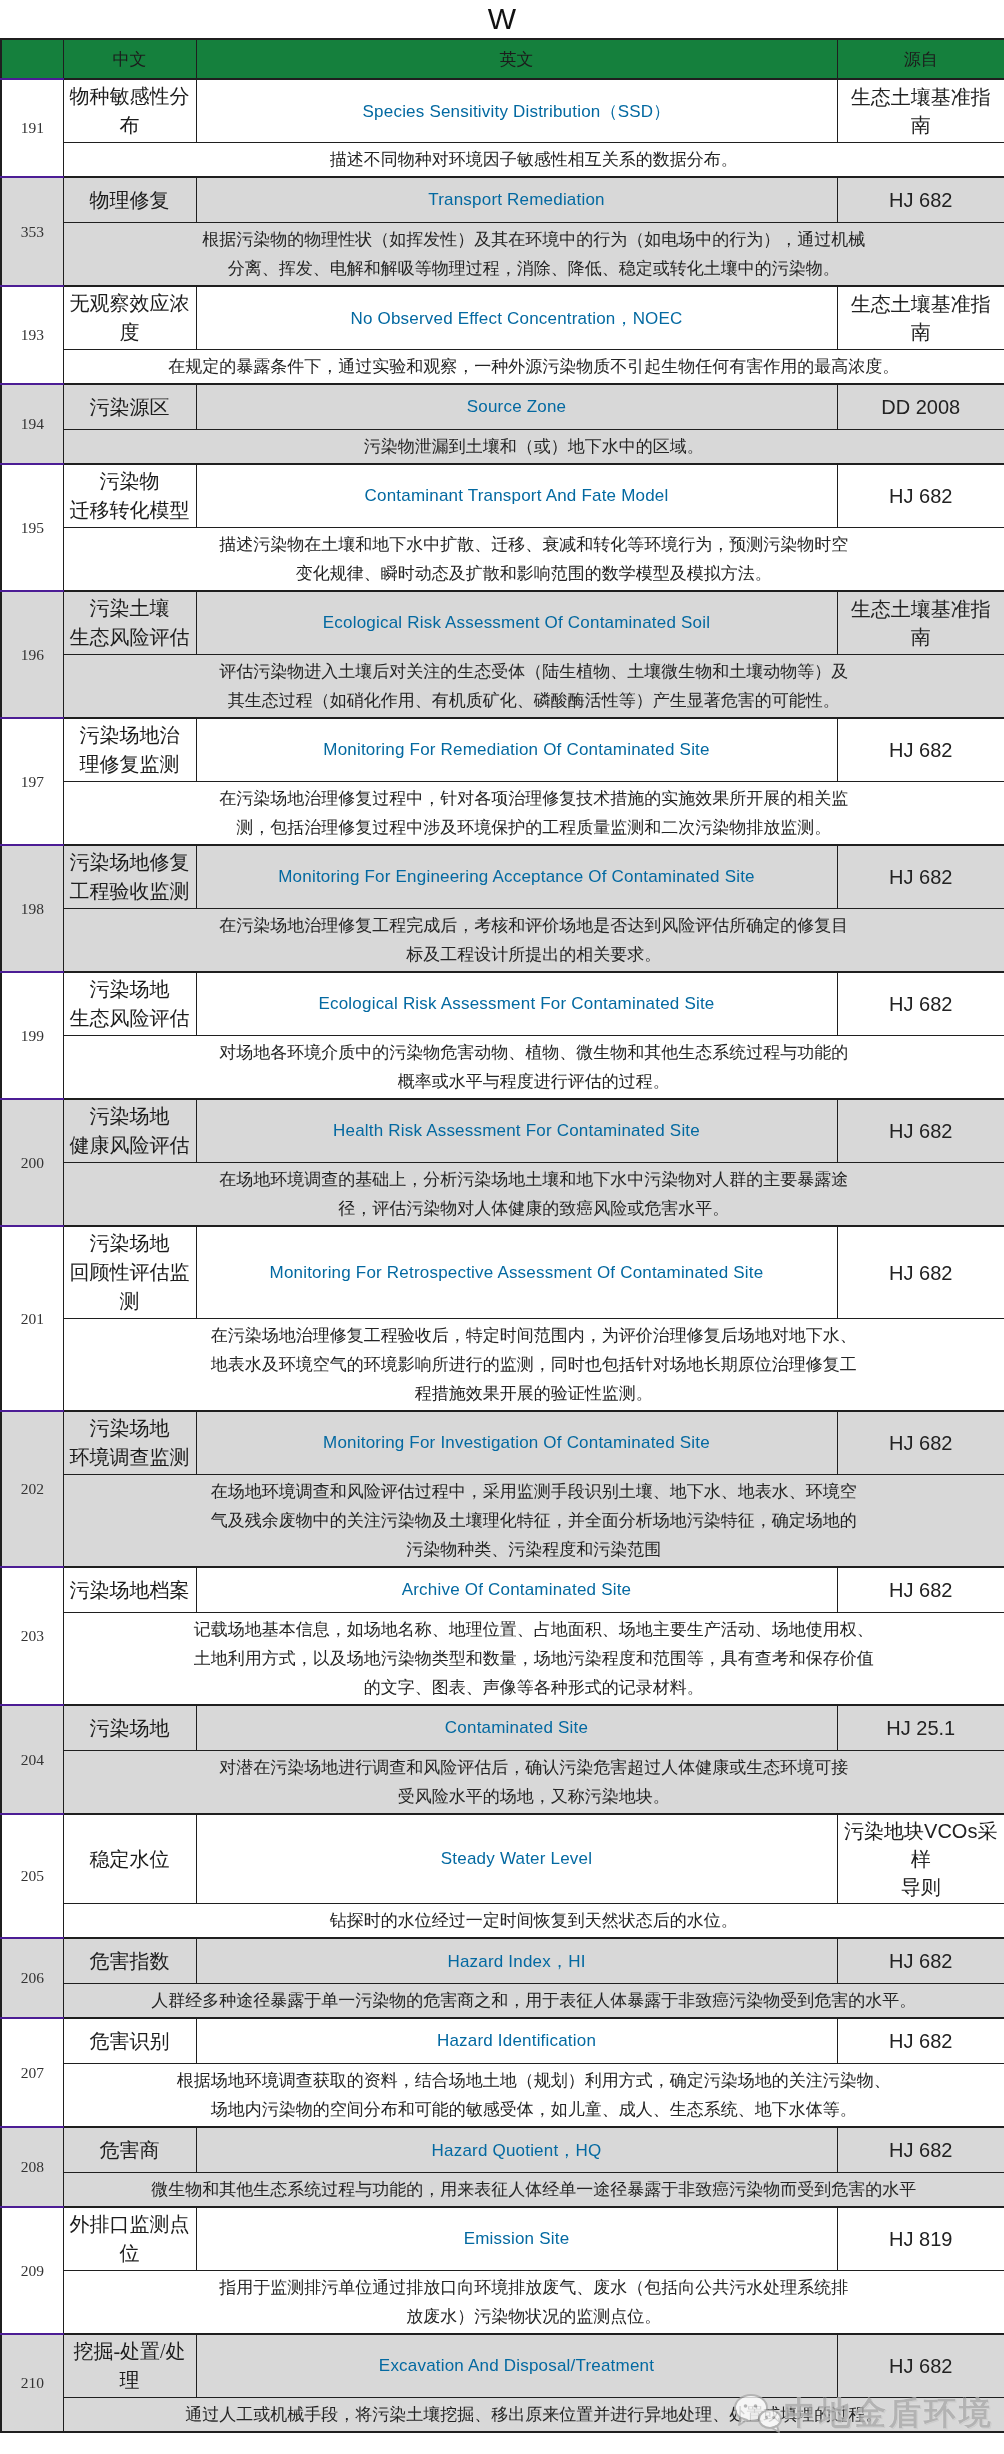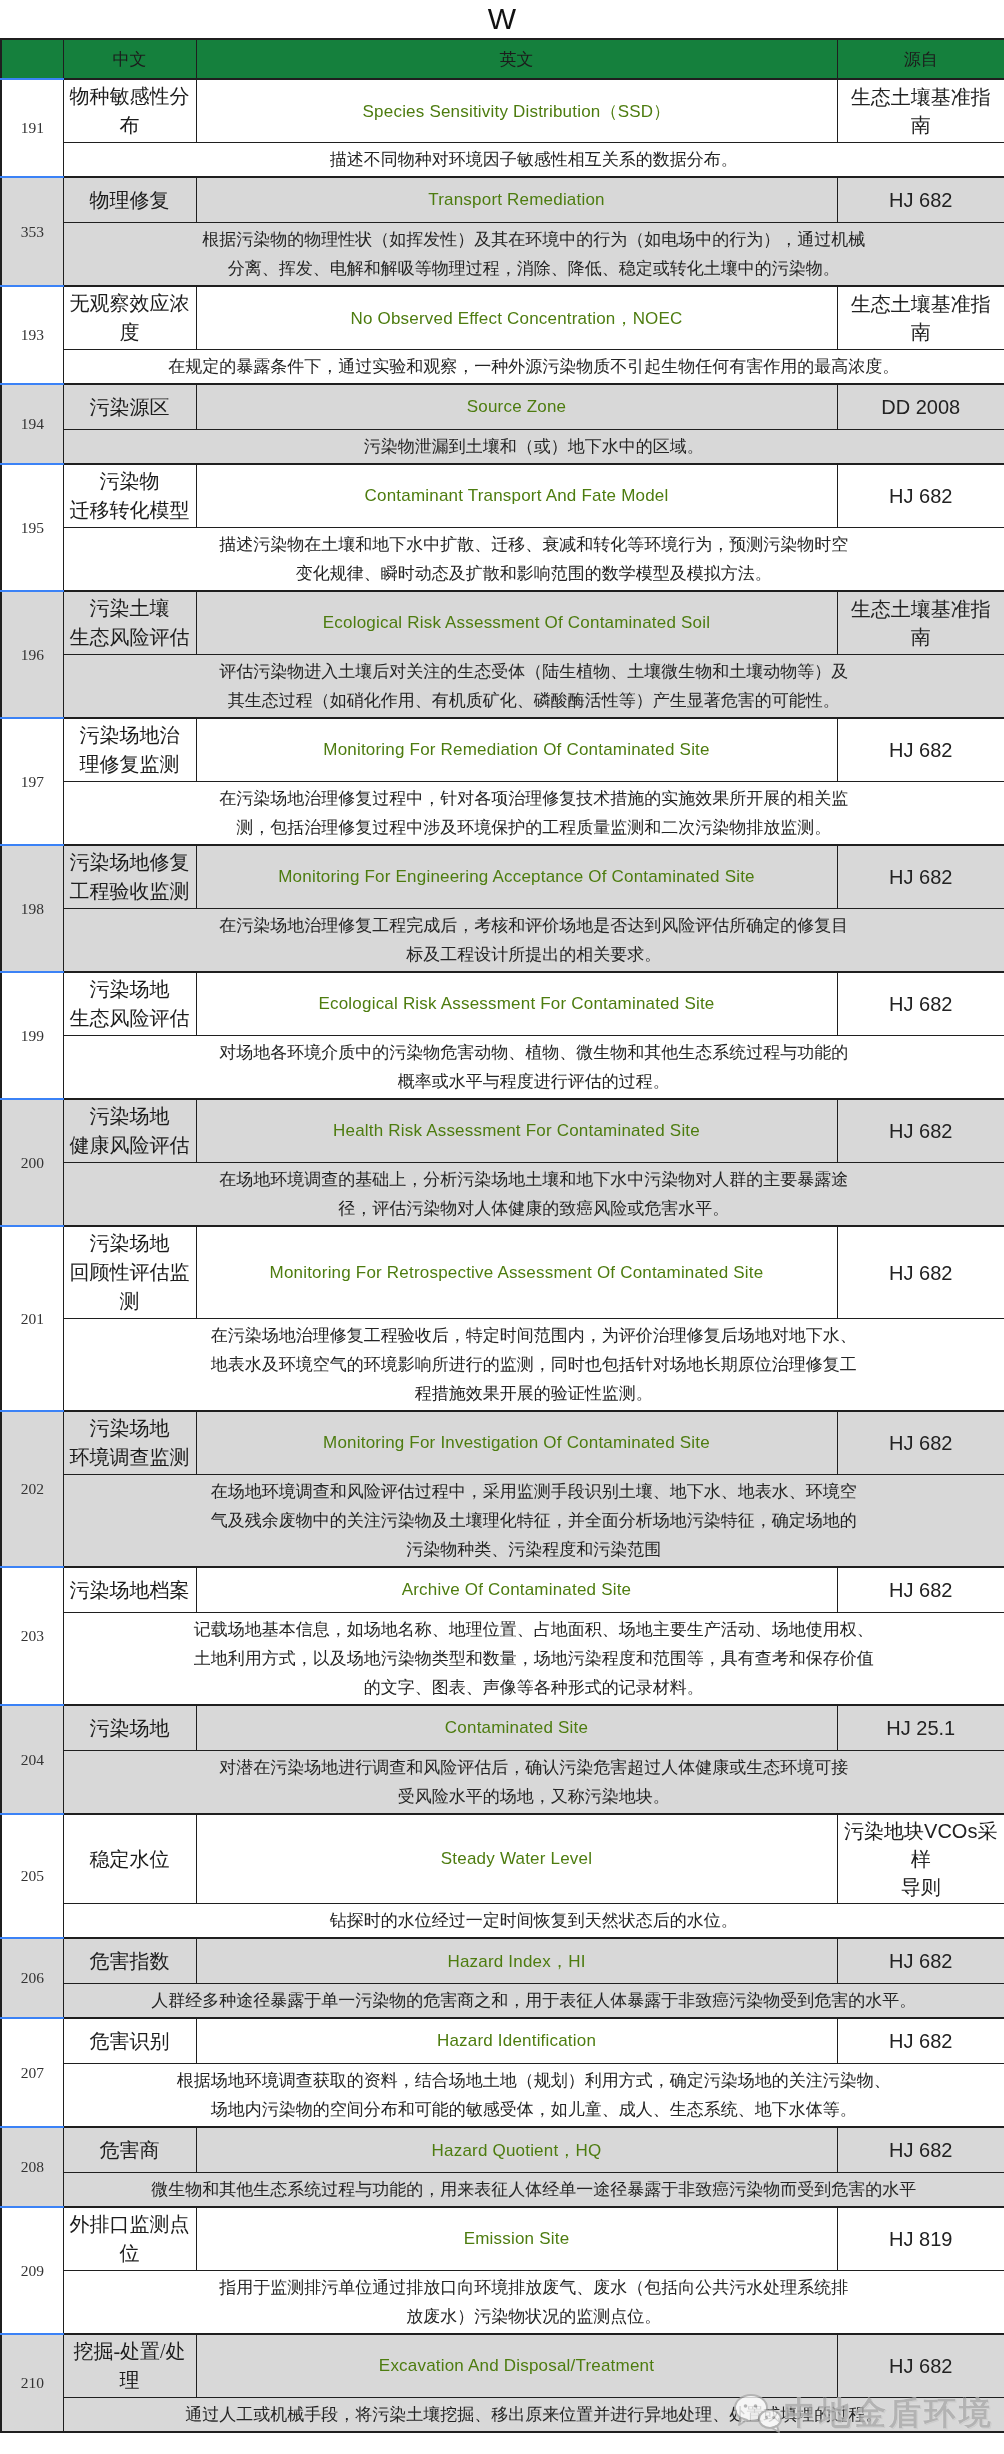"Species Sensitivity Distribution（SSD）" td.en { color: #4d7c0f -> #0369a1 }
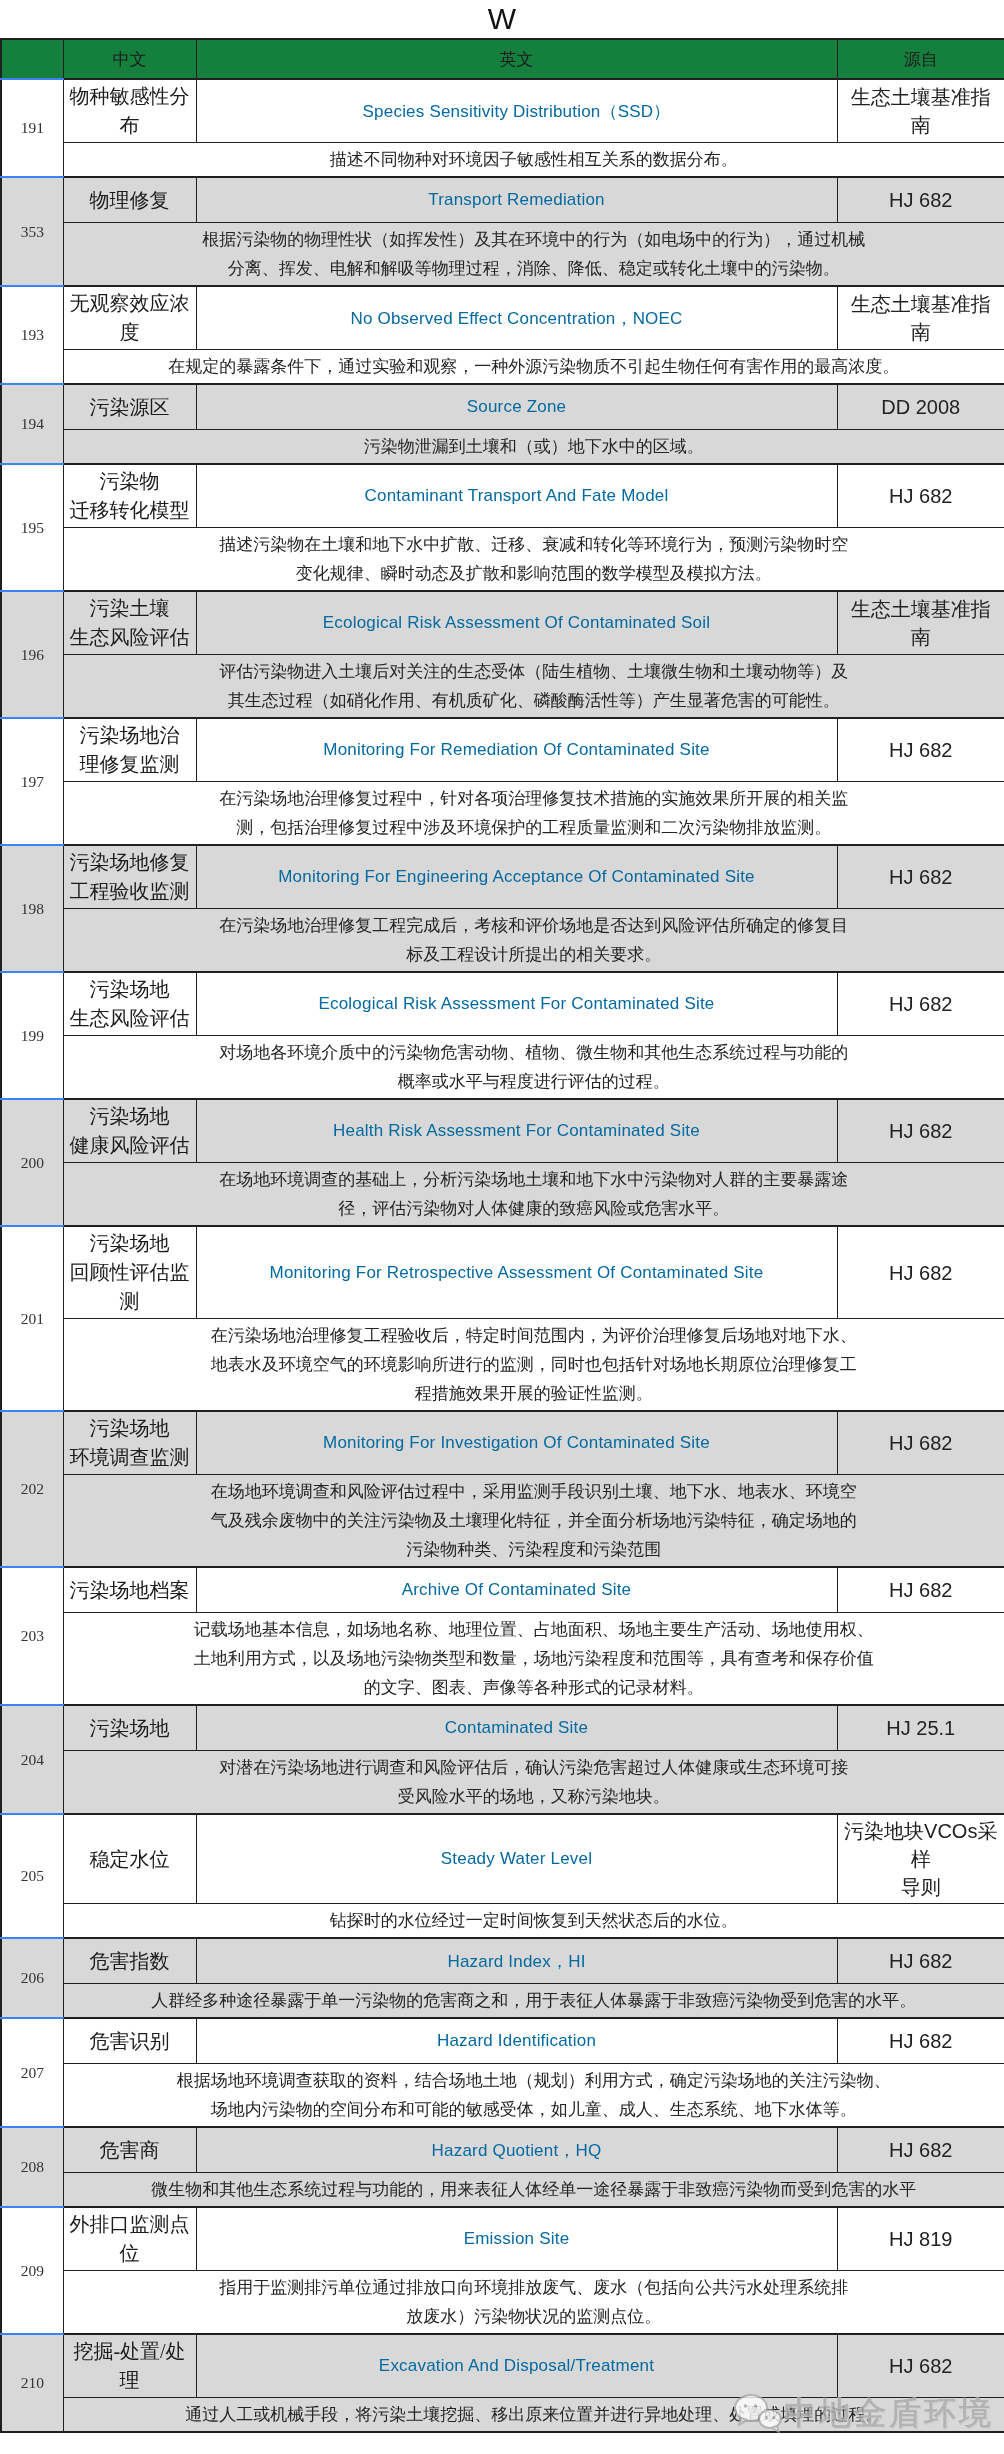"191" tbody.grp > tr.term-row > td.num { border-top: 2px solid #3b82f6 -> 2px solid #4c1d95 }
